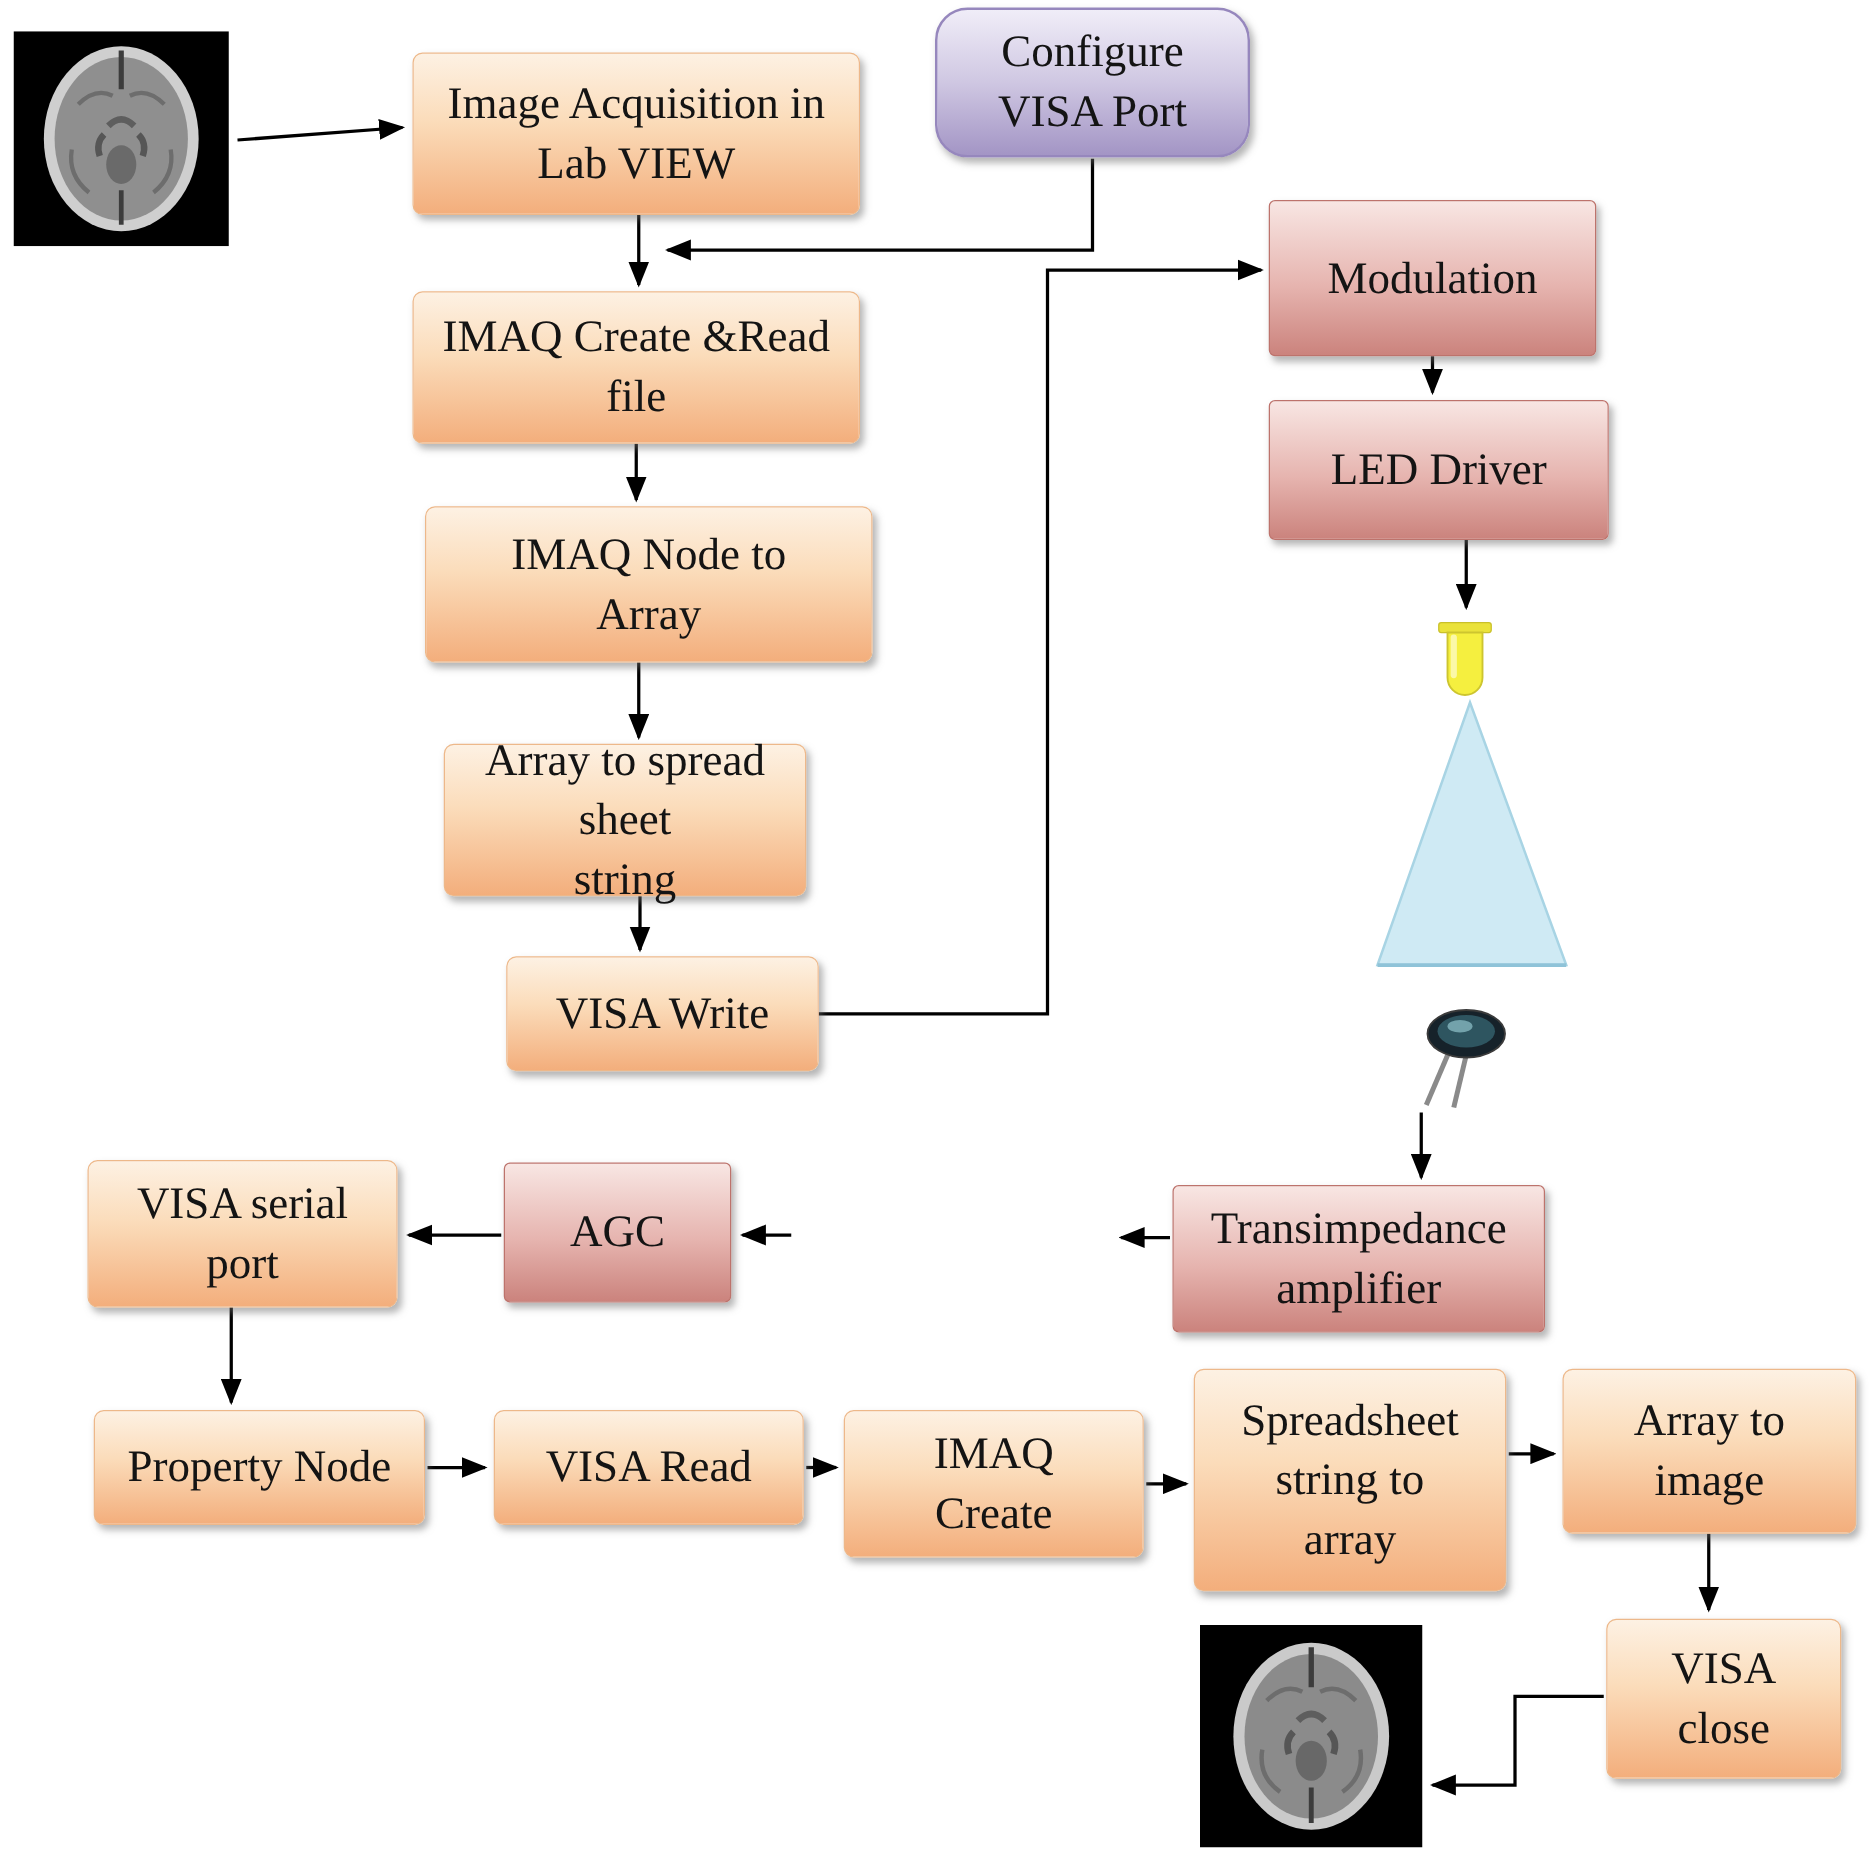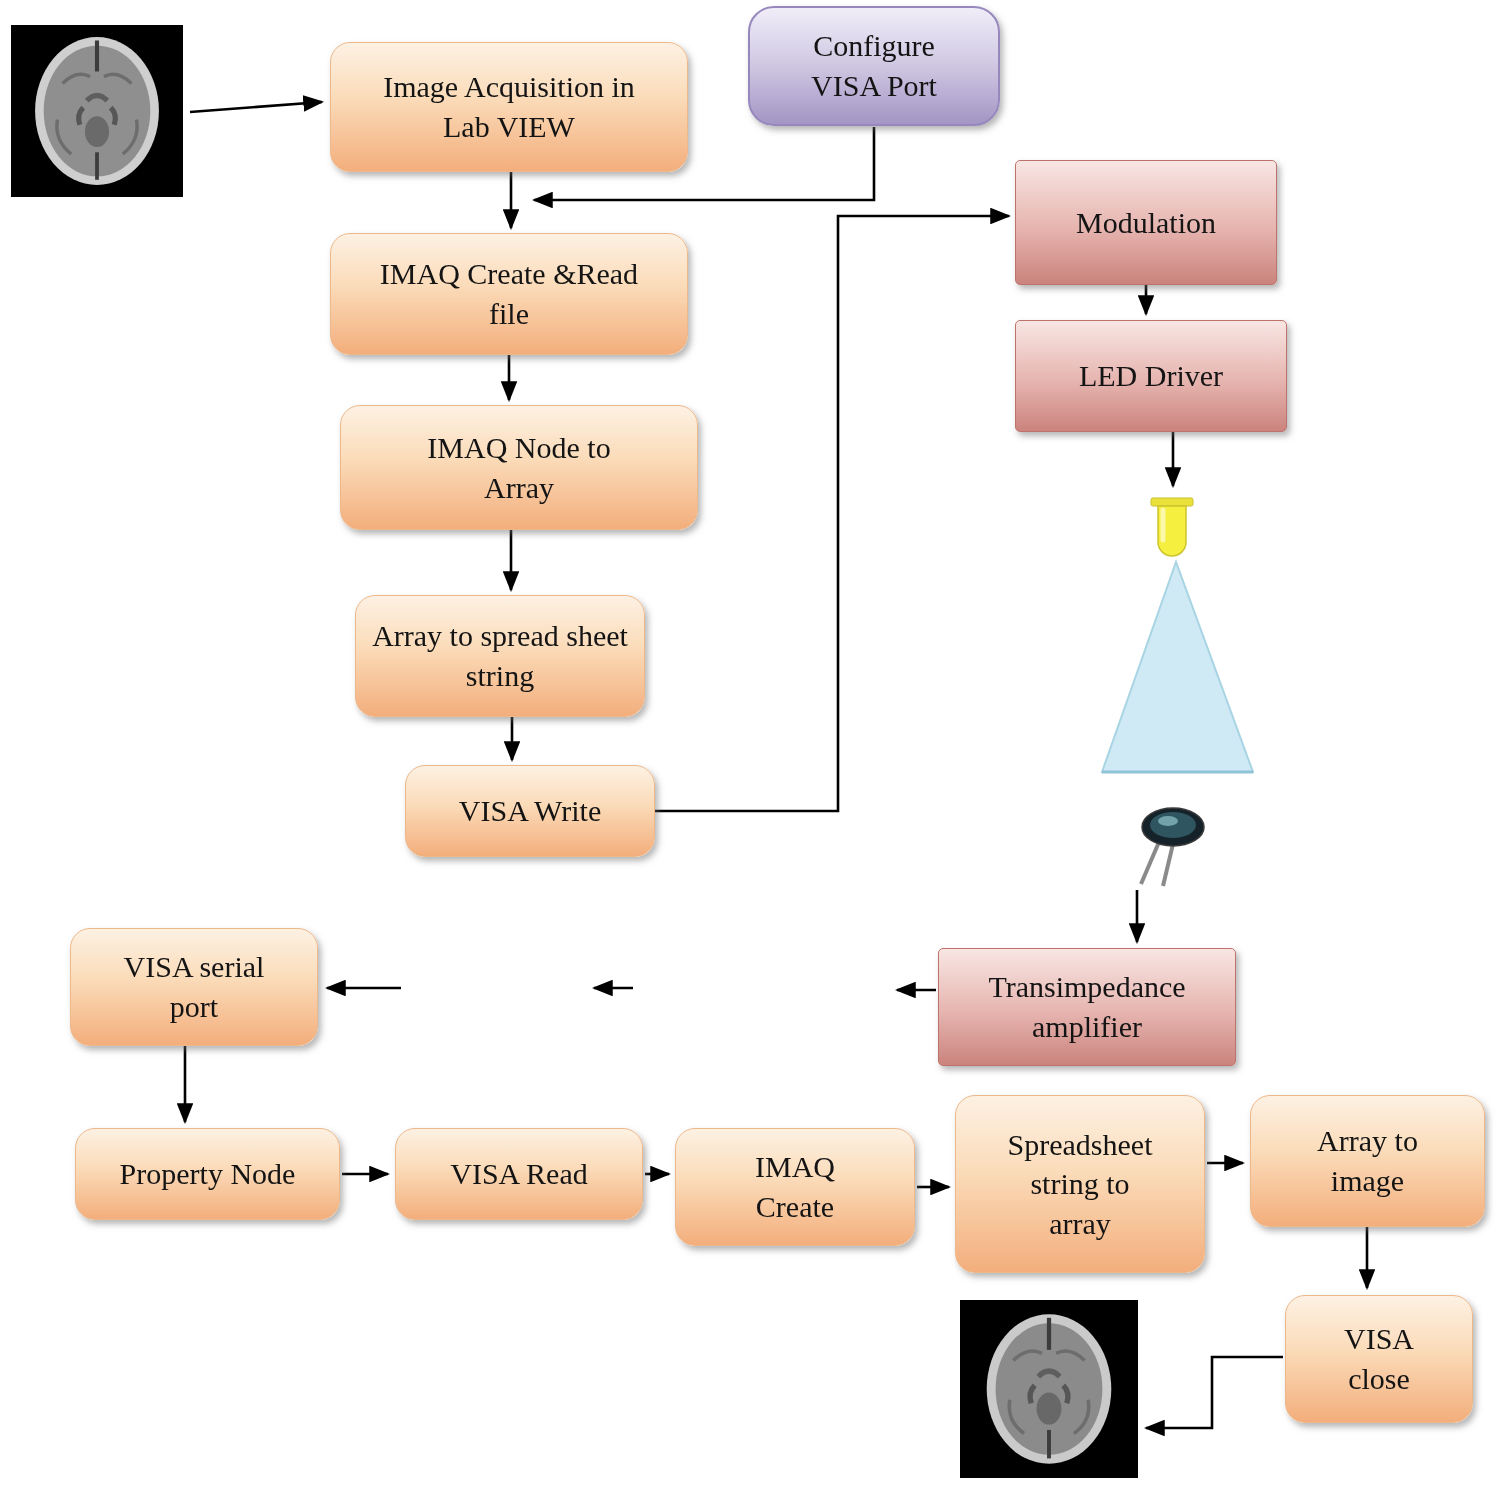"Configure" .node { font-size: 30px -> 36px }
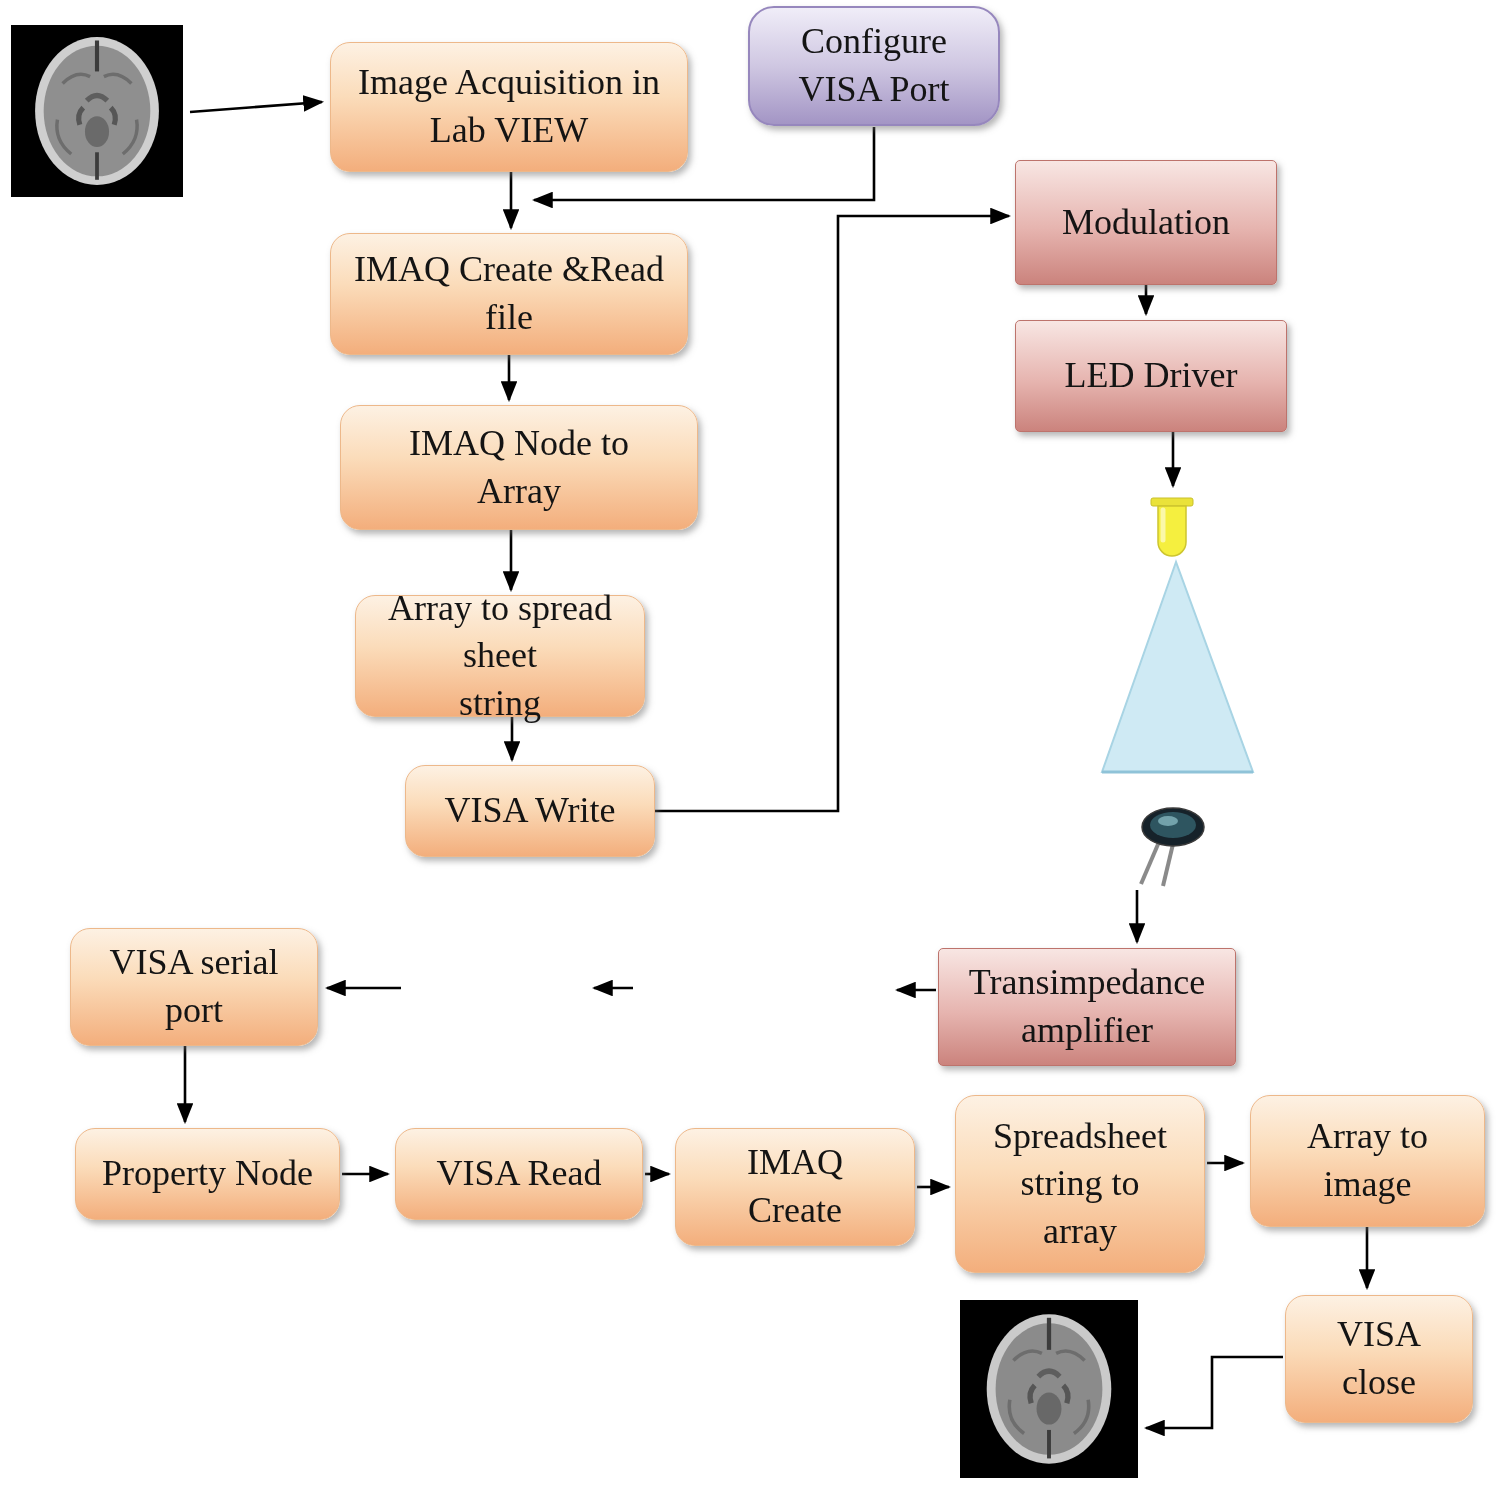"Image Acquisition in" .soft { border-radius: 20px -> 8px }
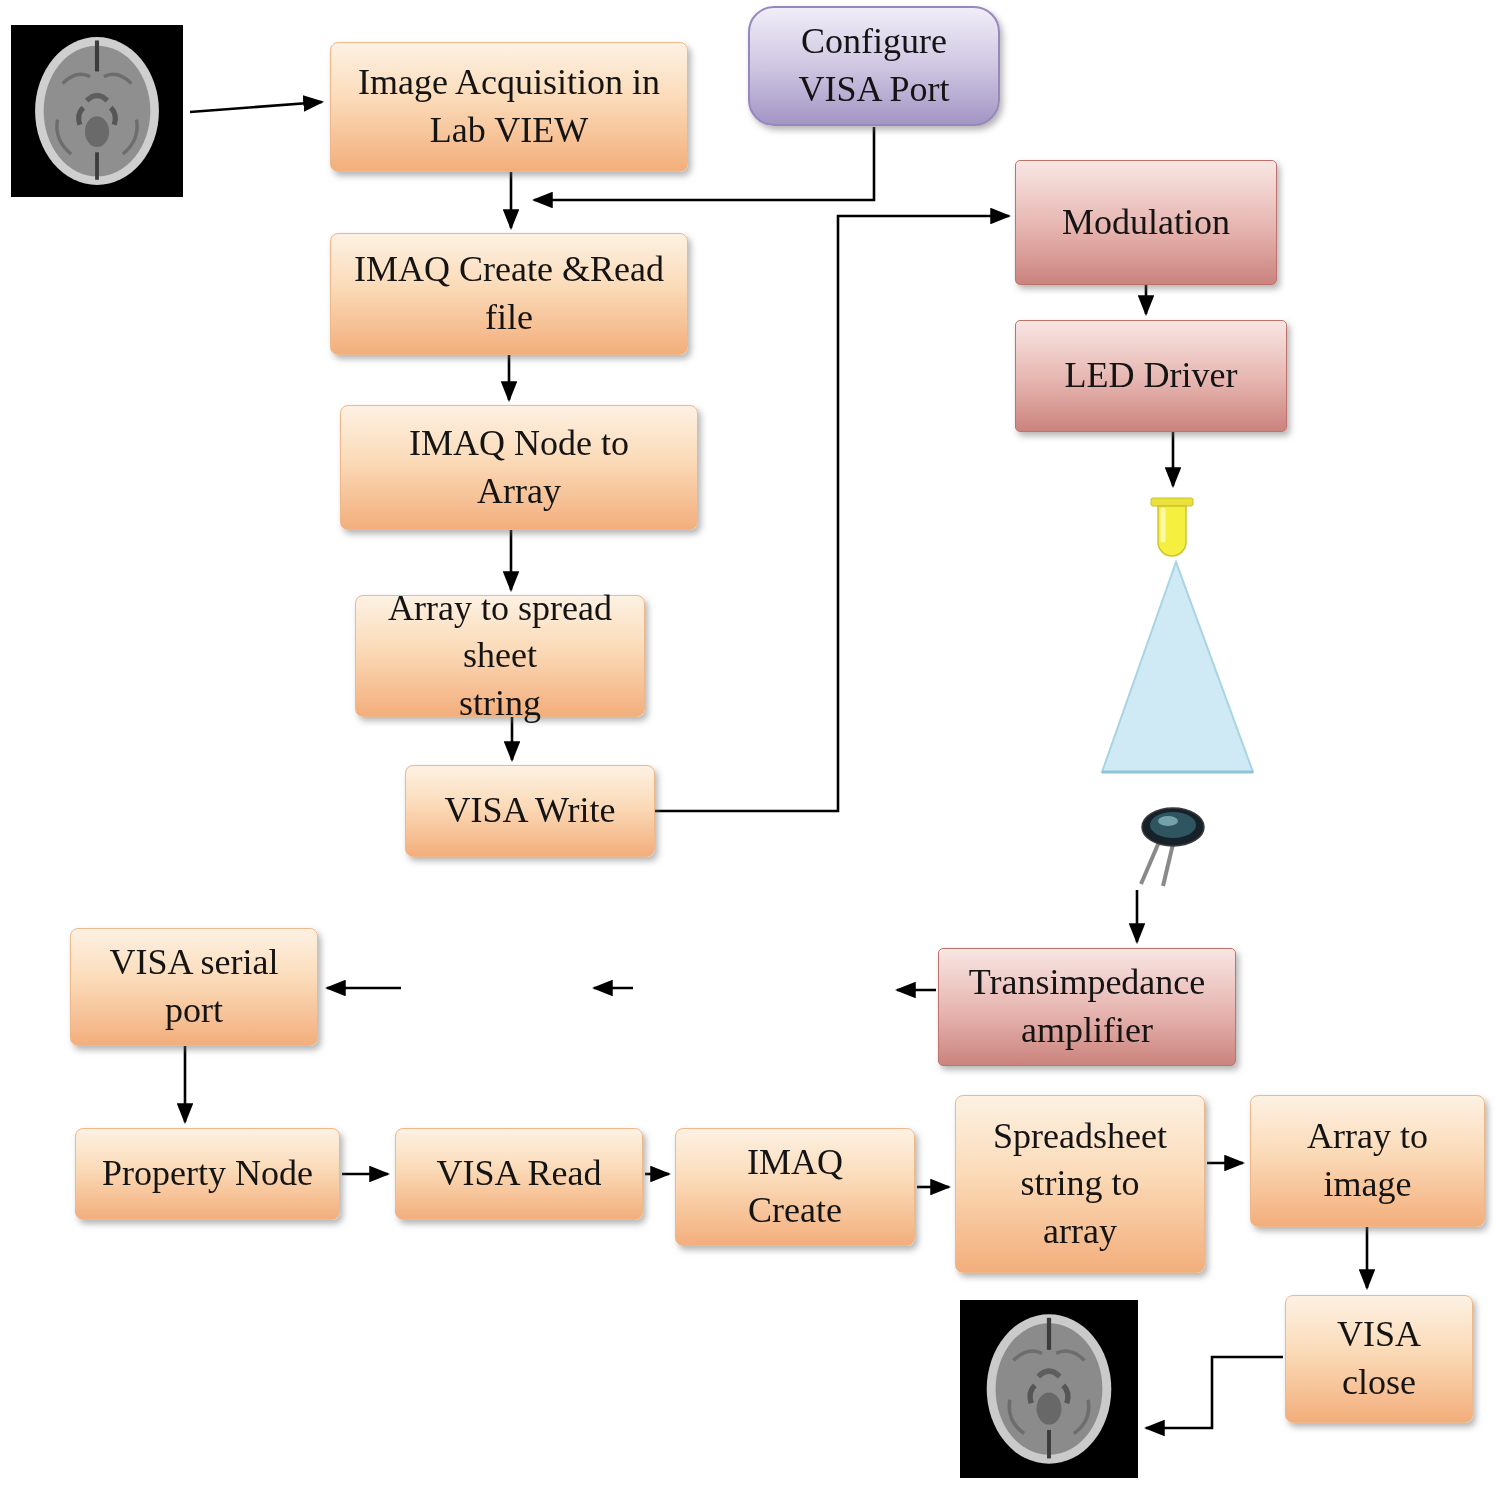"AGC" div.node { html: none -> <div> <span>AGC</span> </div> }
